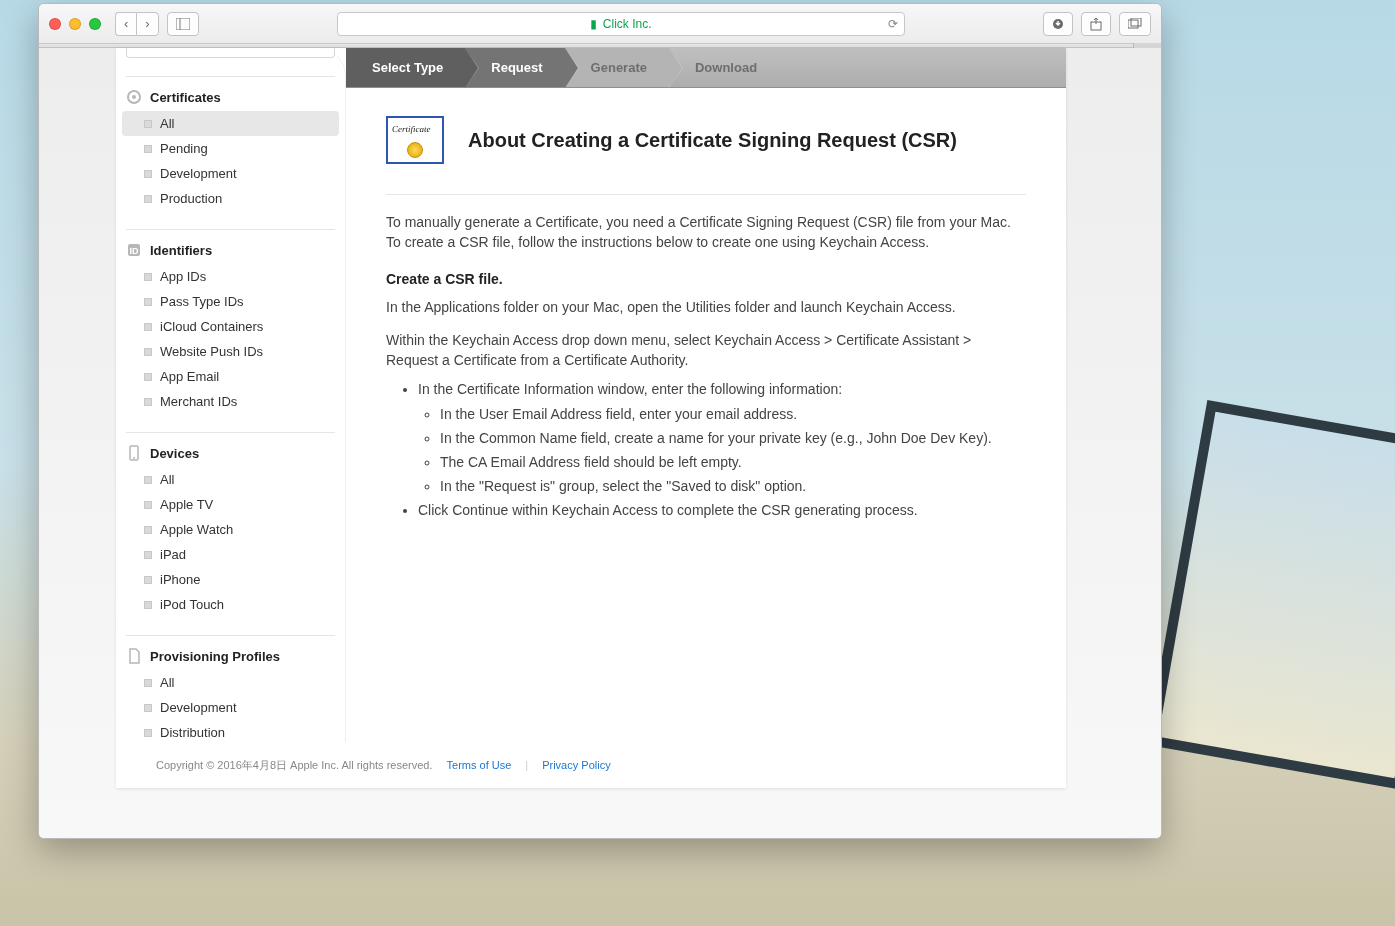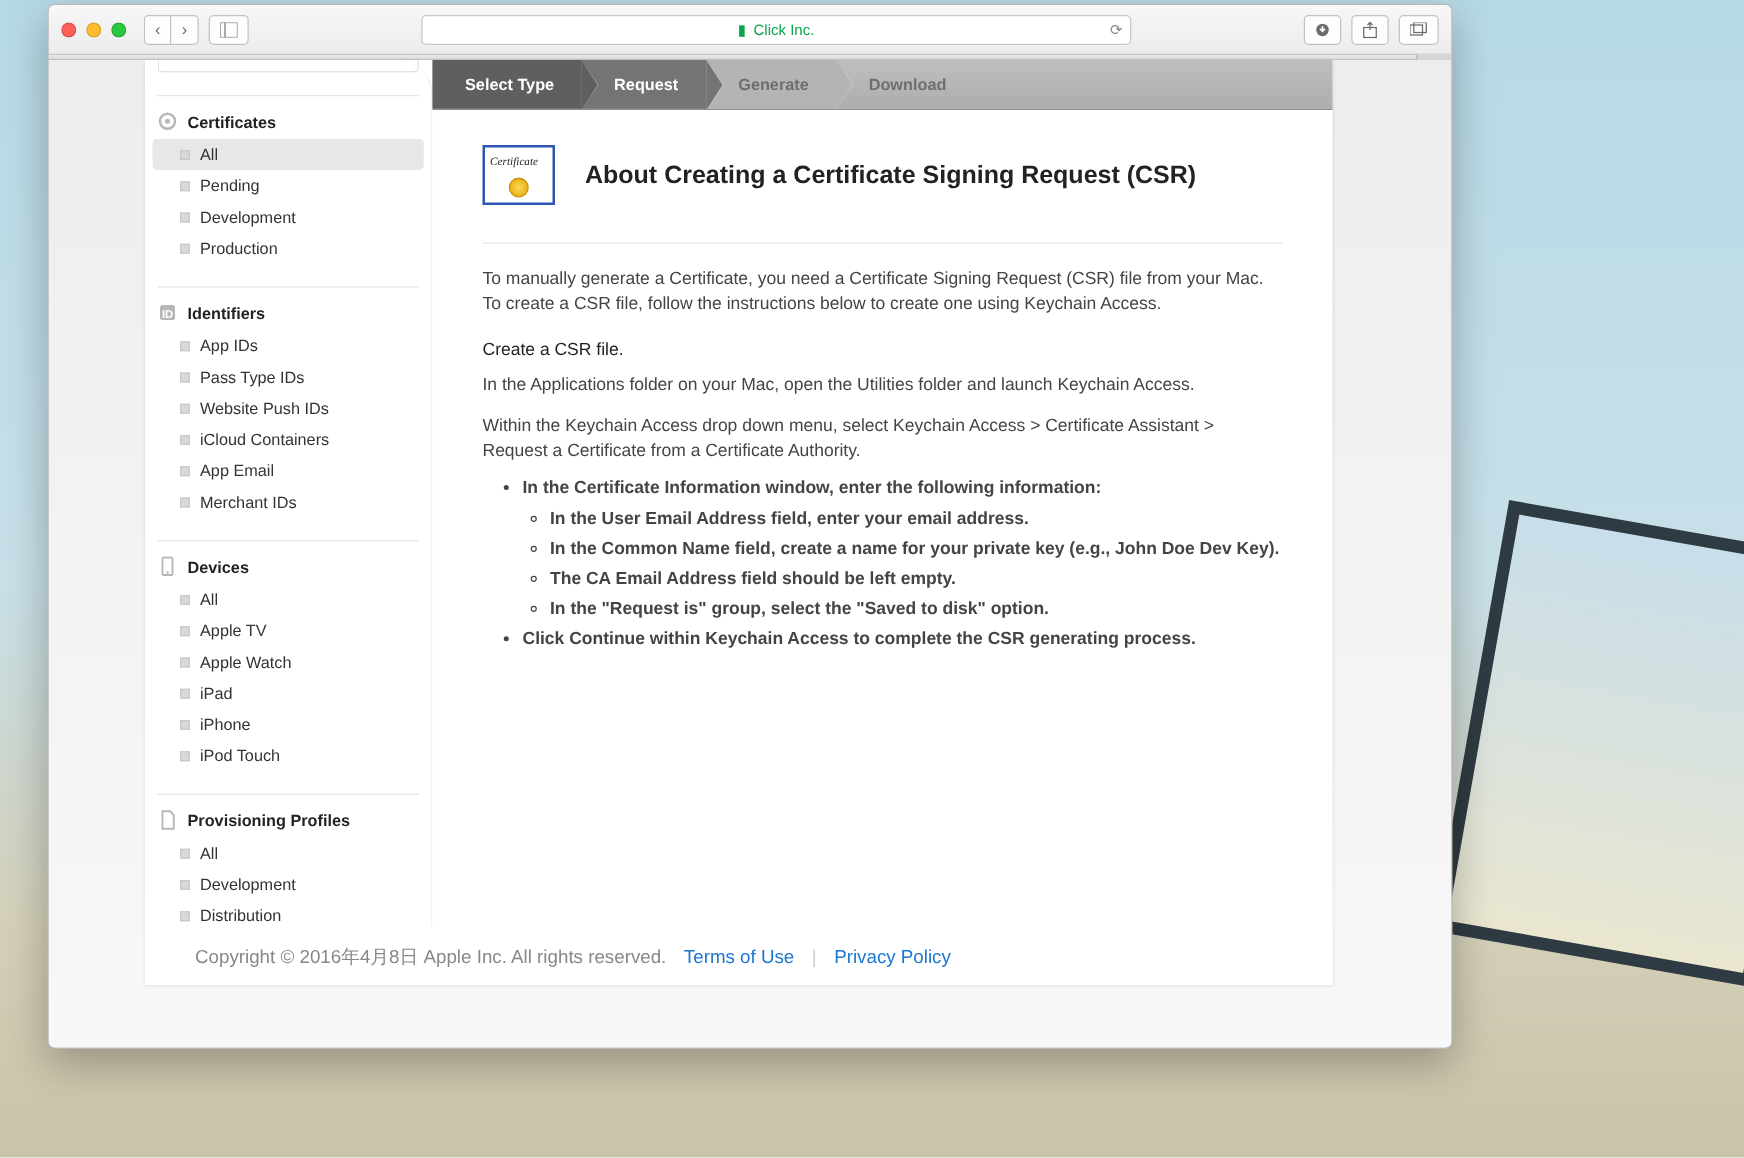"Create a CSR file." .doc p.strong { font-weight: 400 -> 700 }
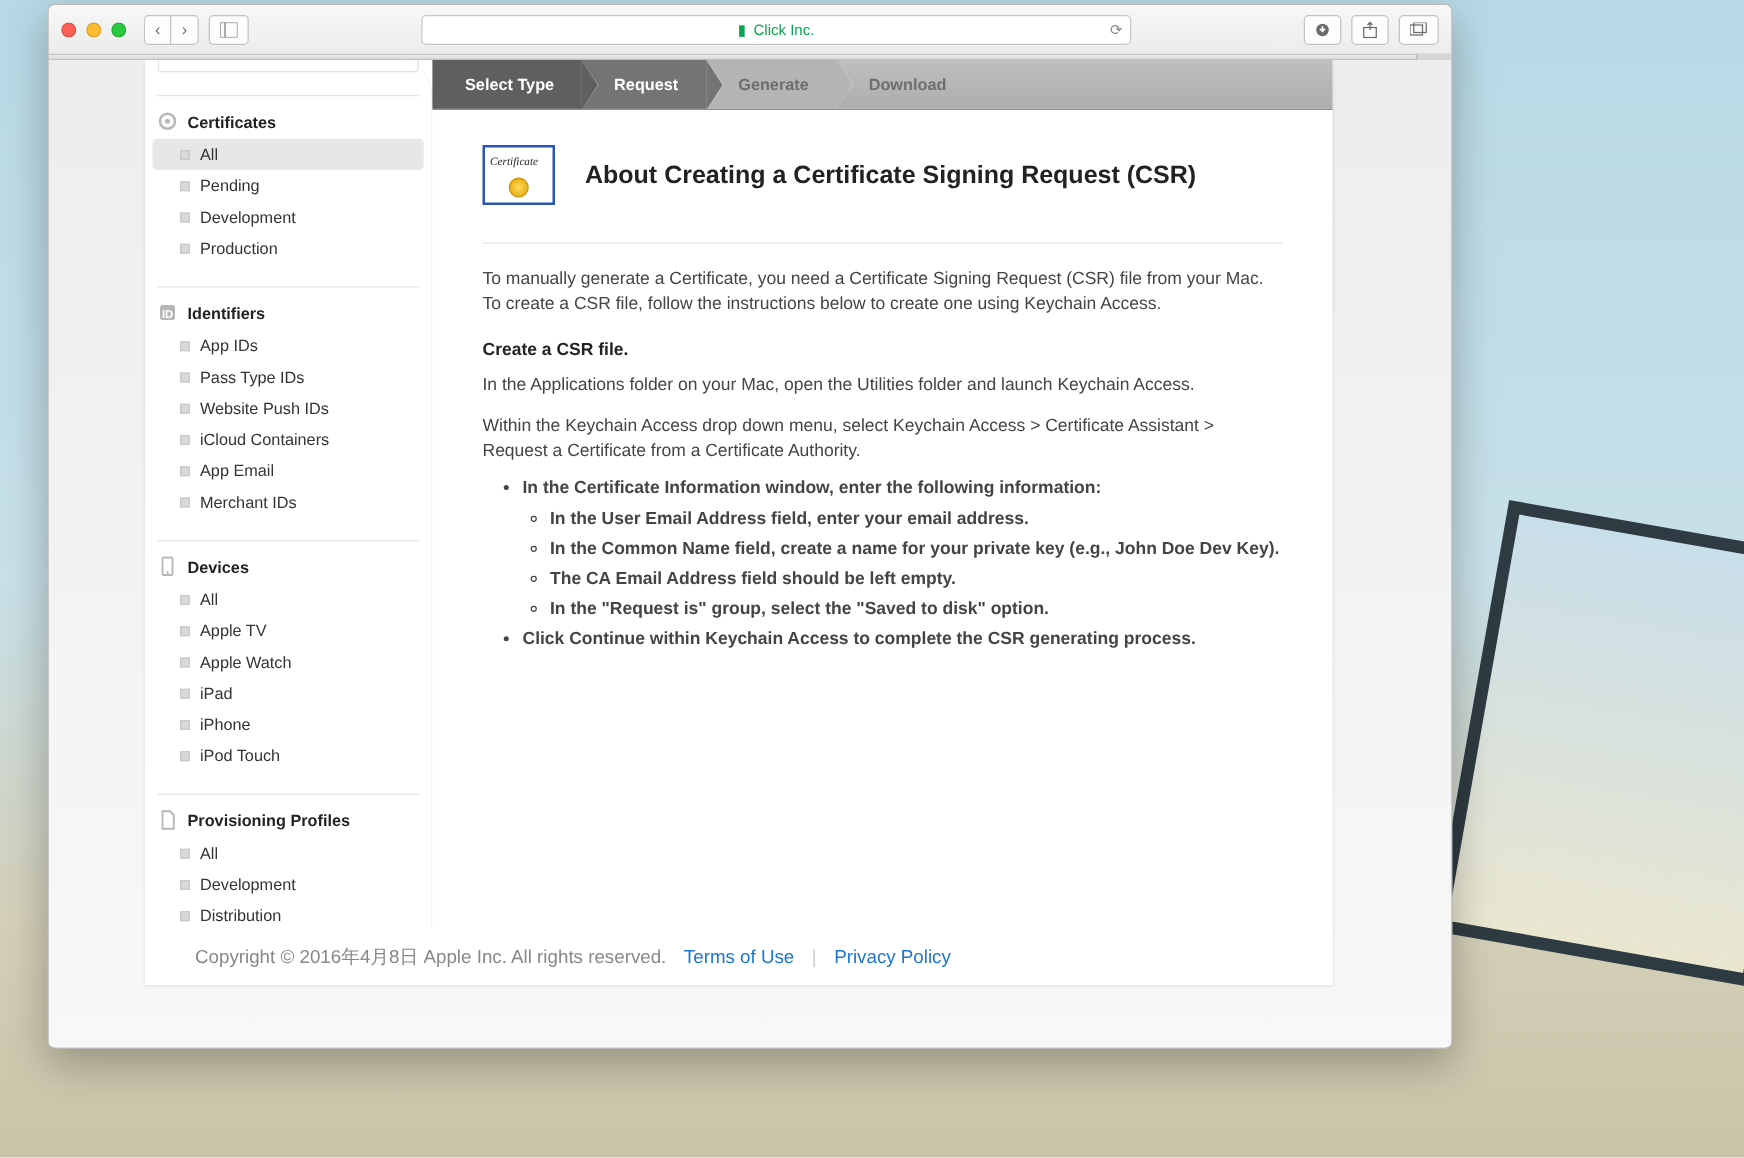"Website Push IDs" div.side-item { order: before "iCloud Containers" -> after "iCloud Containers" }
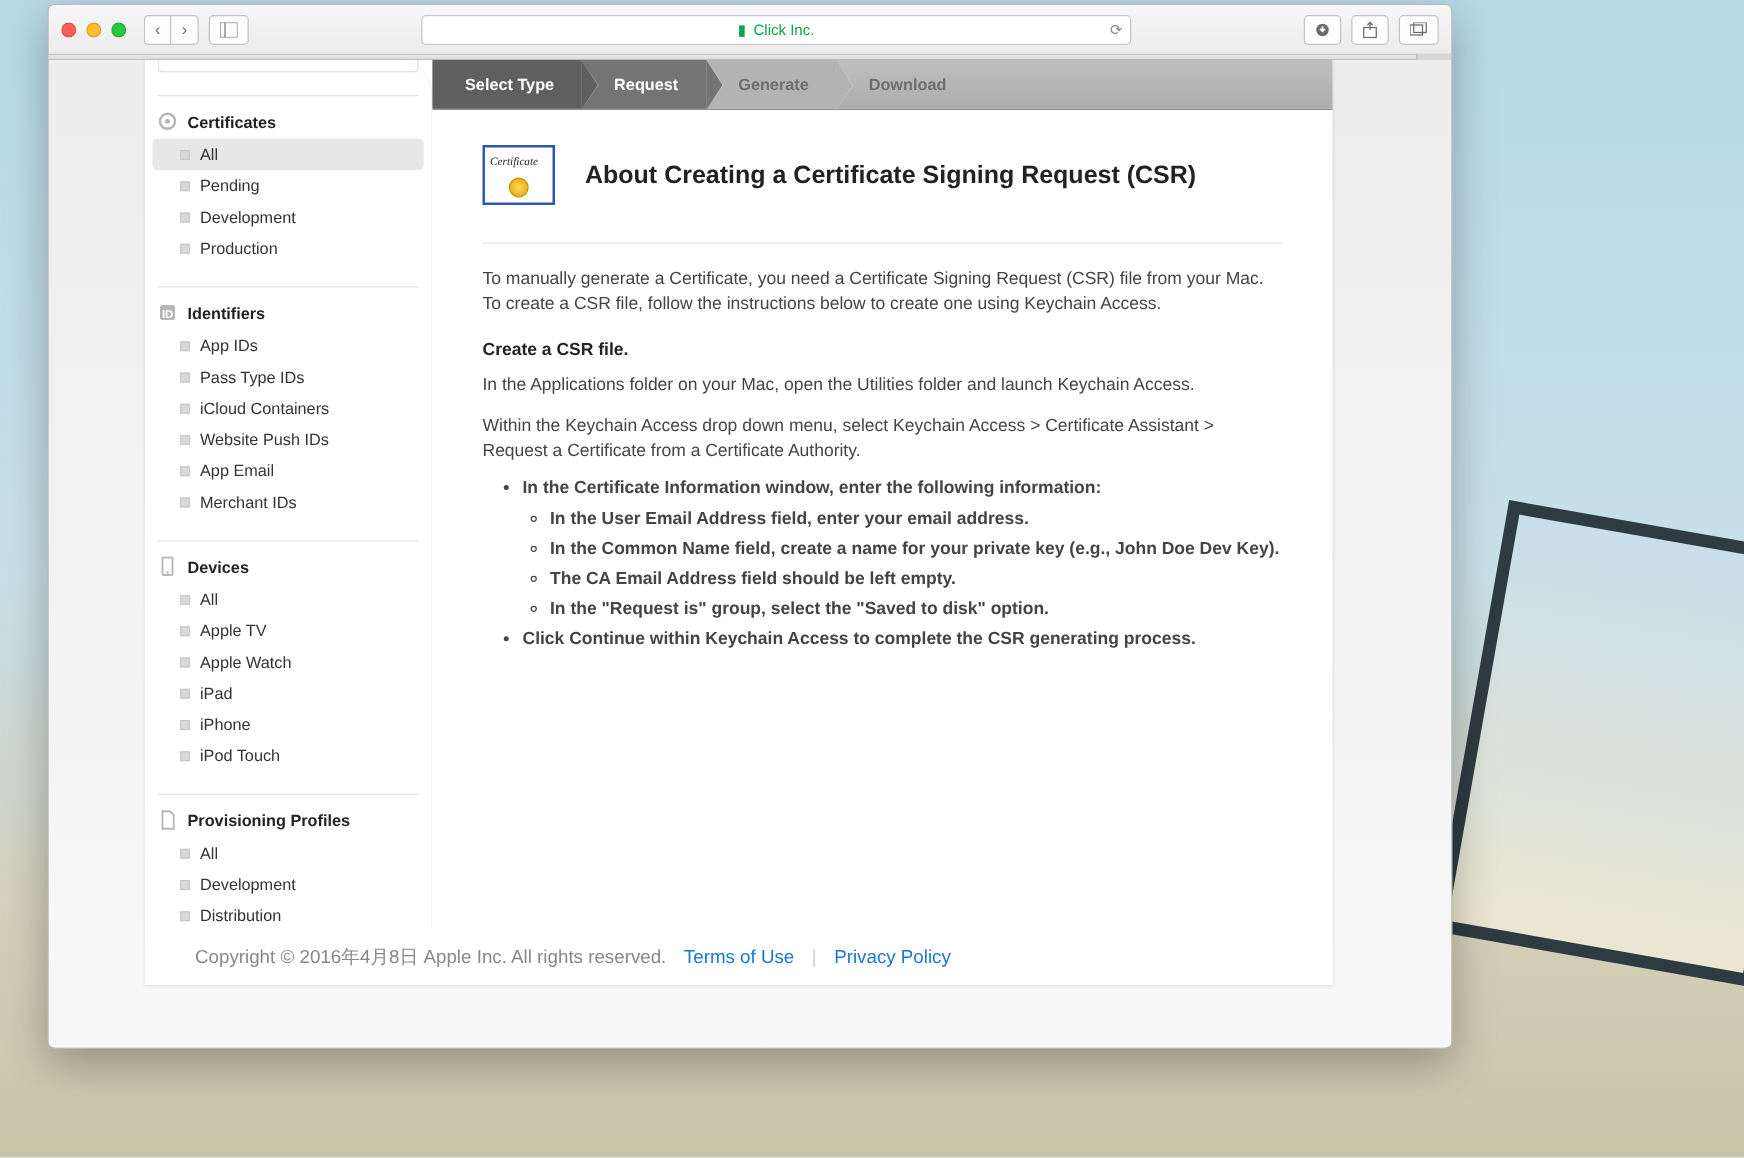"In the Certificate Information window," .doc ul { font-weight: bold -> none }
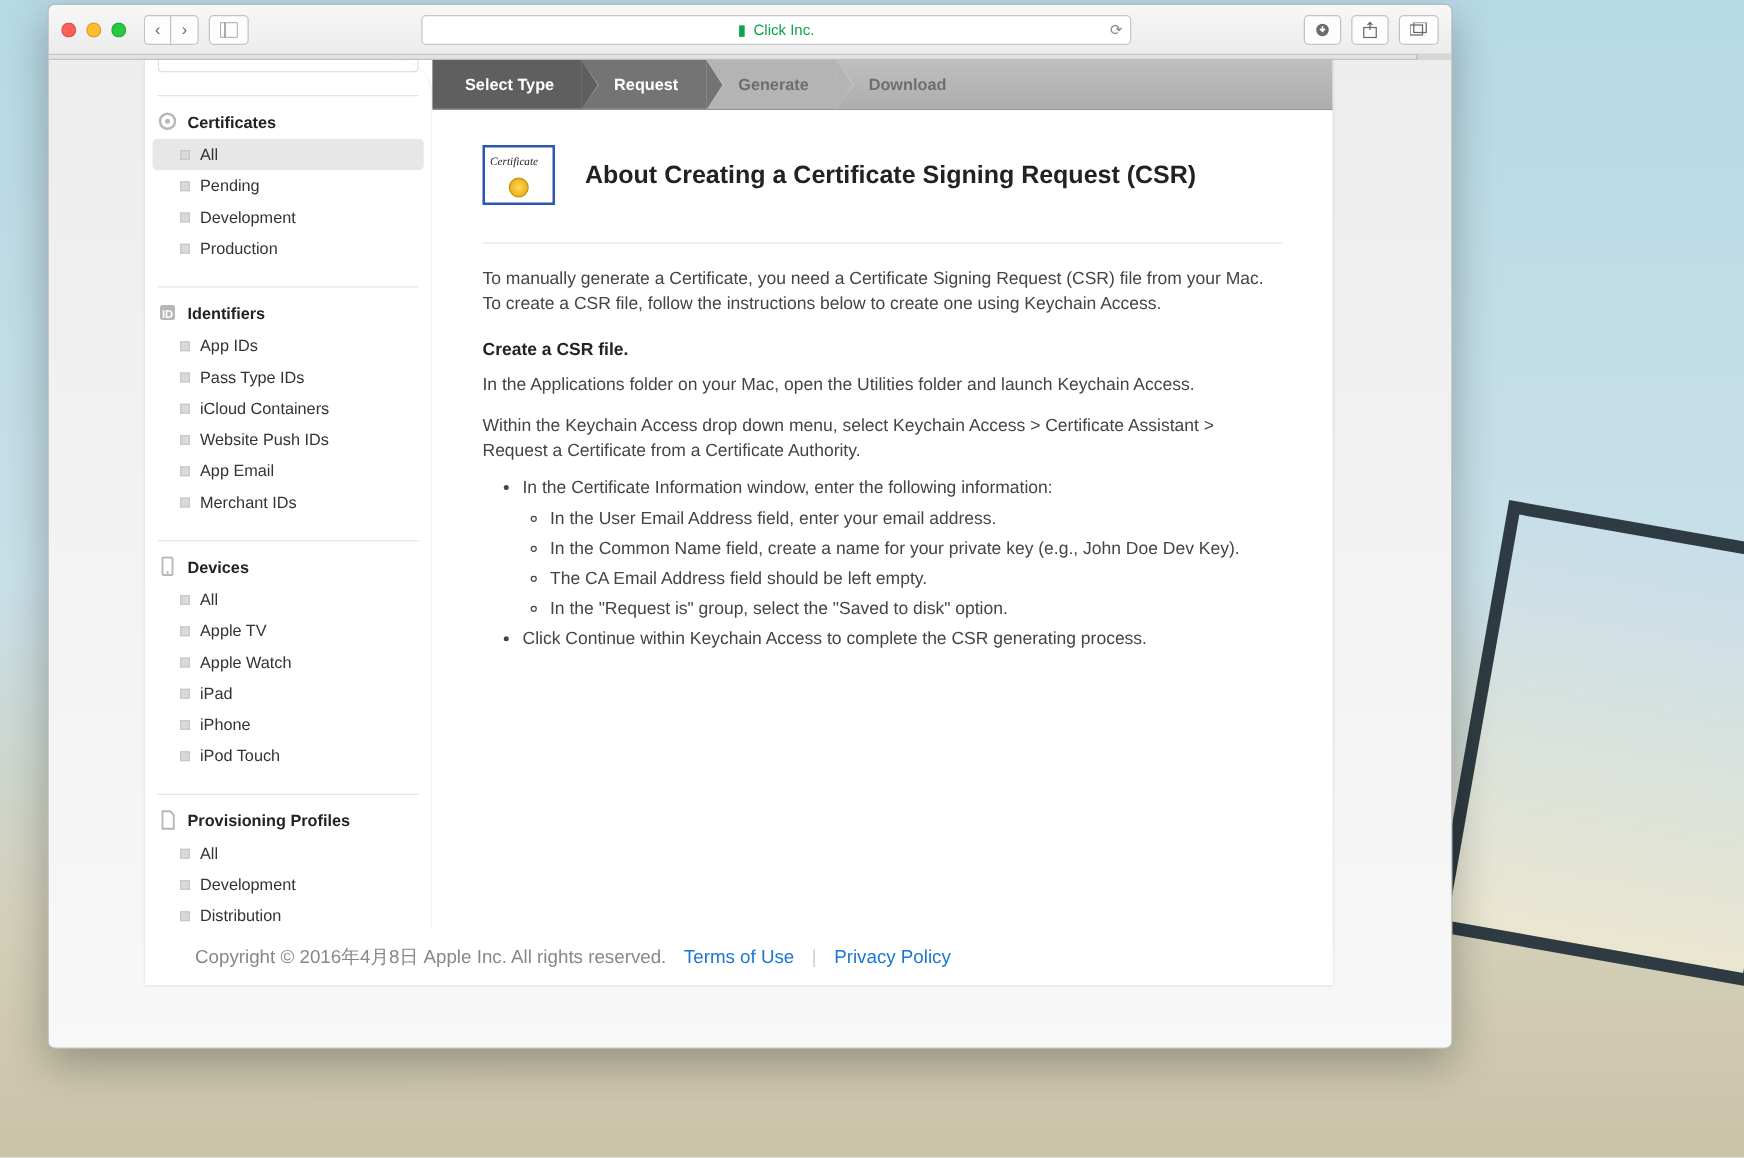"Copyright © 2016年4月8日 Apple Inc." .footer { font-size: 15px -> 11px }
